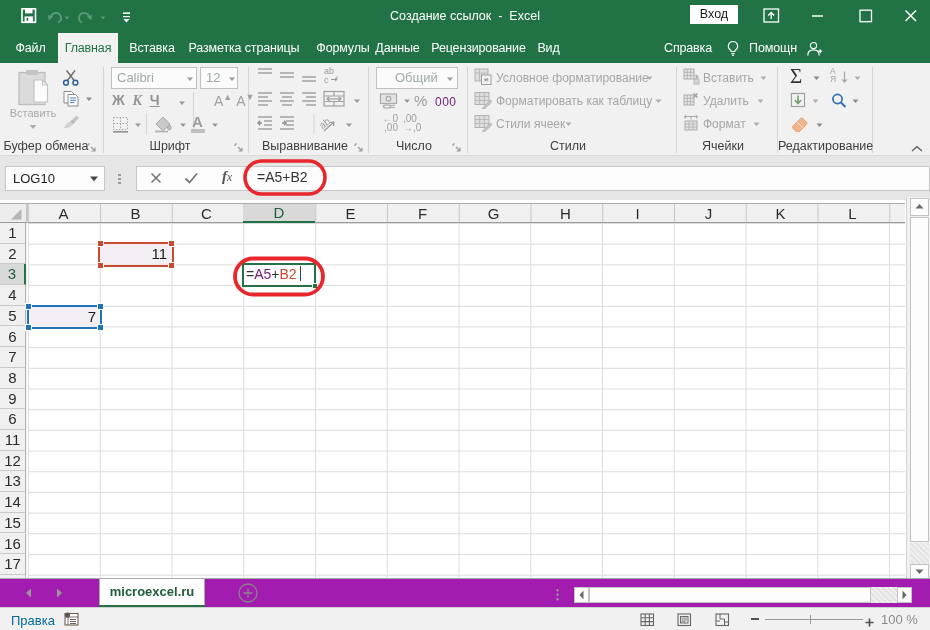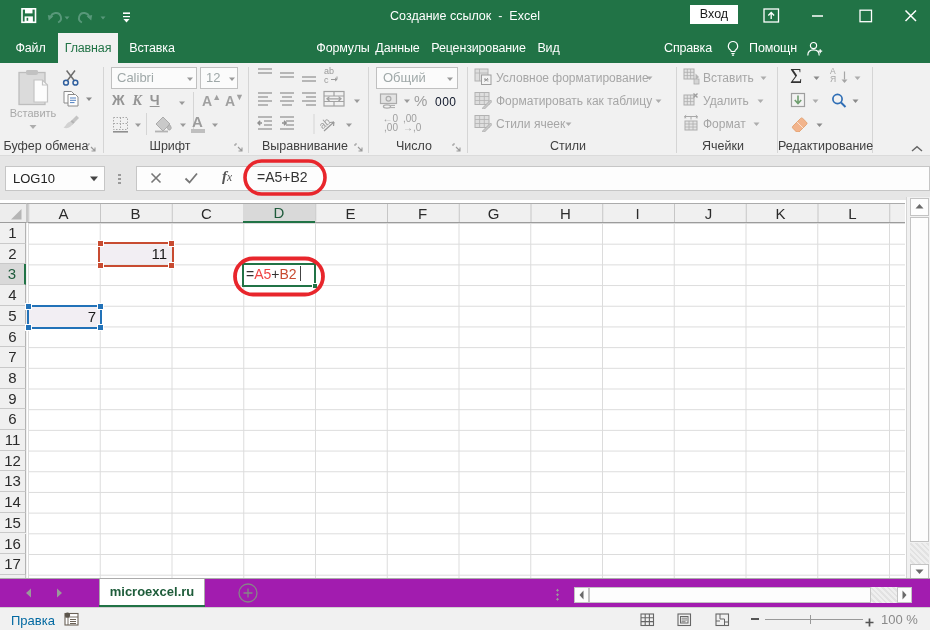"Разметка страницы" div.tab { html: none -> <div>Разметка страницы</div> }
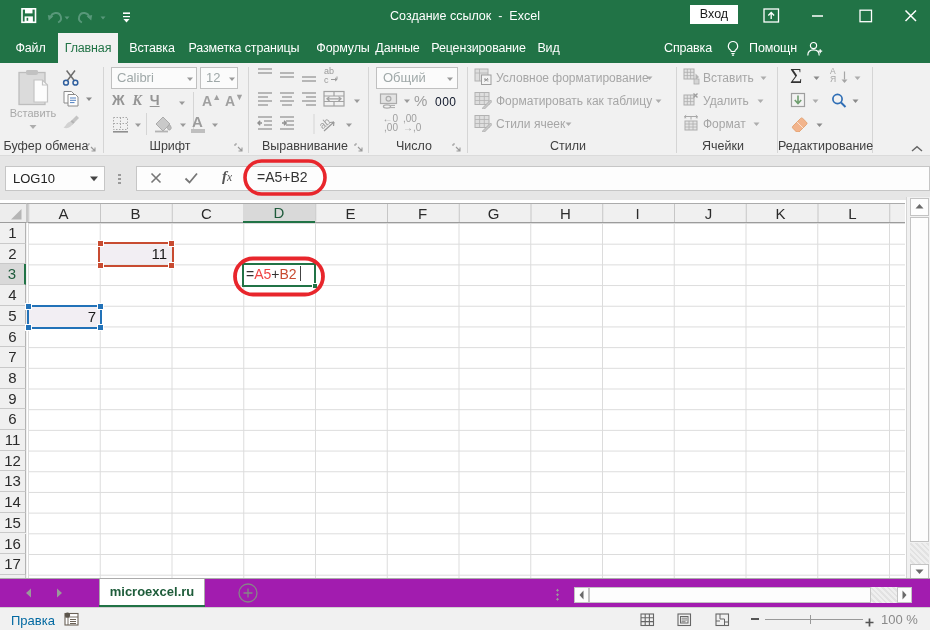"Общий" div.abs { padding-left: 6px -> 18px }
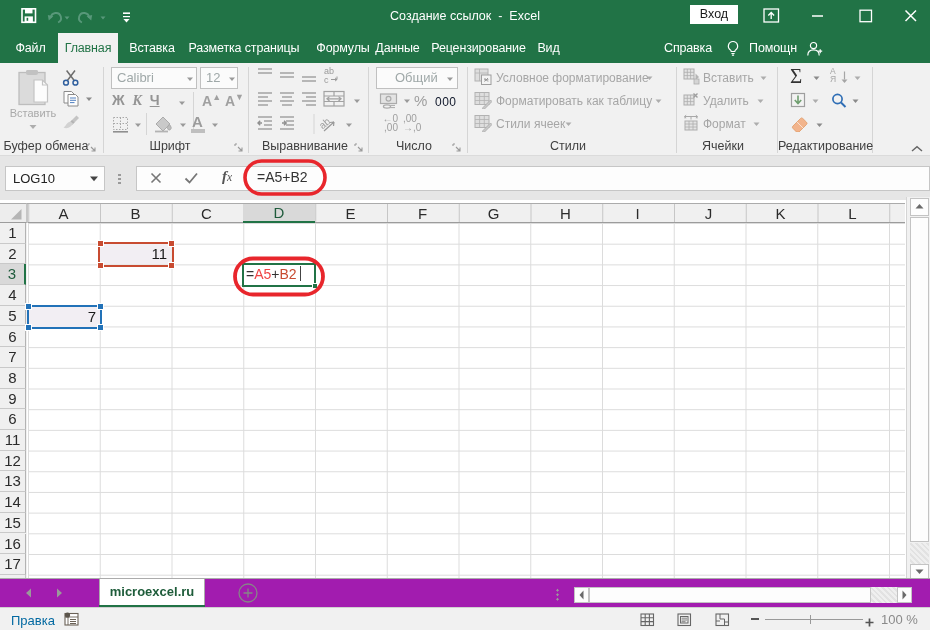"А▲ А▼" div.abs { font-weight: bold -> none; left: 202px -> 214px }
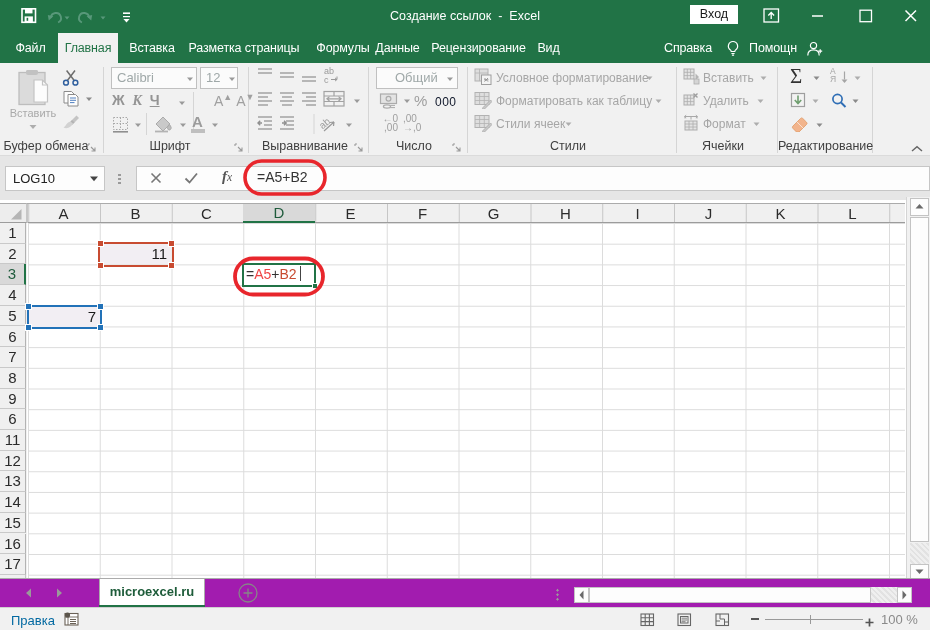"000" div.abs { color: #0f172a -> #701a75 }
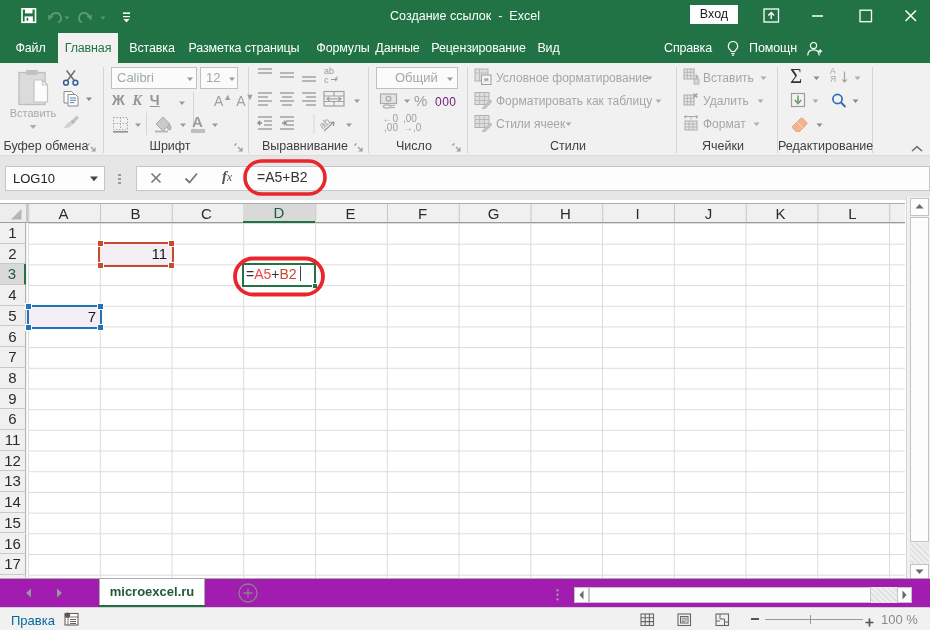"A5" span { color: #ef4444 -> #701a75 }
